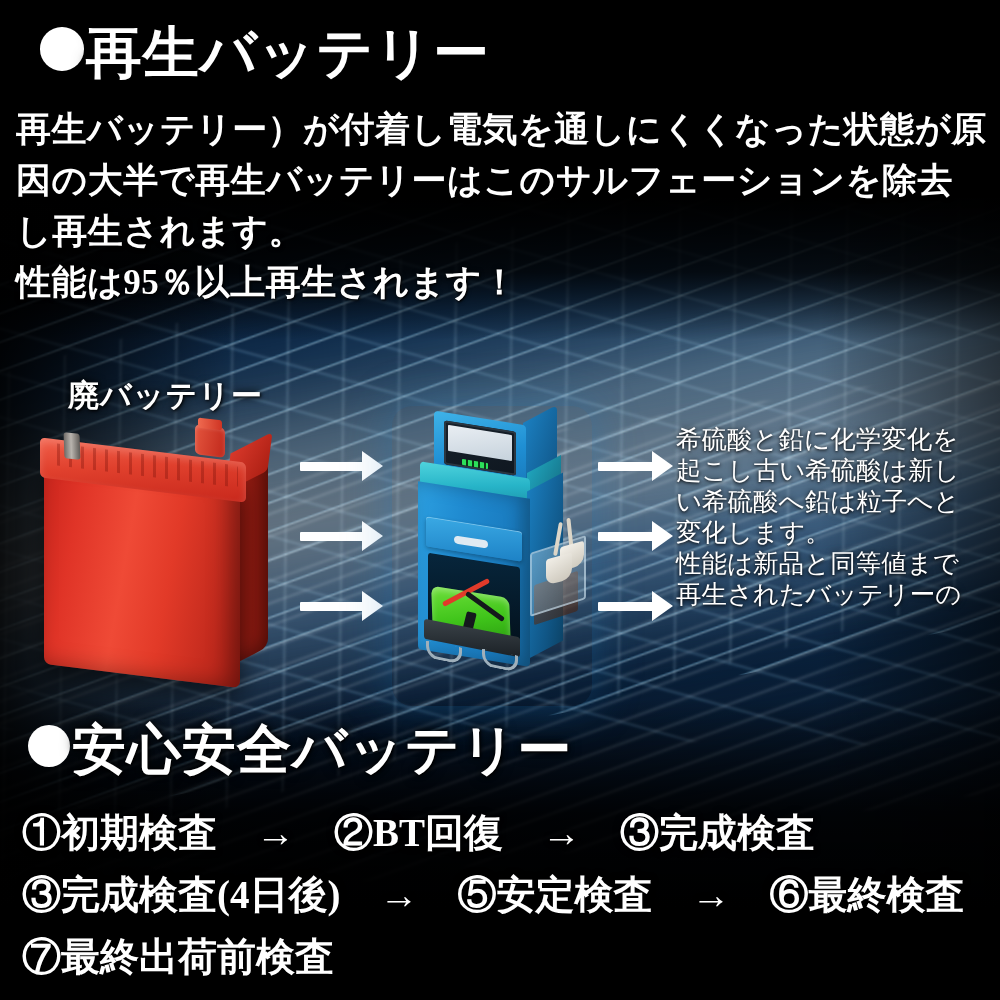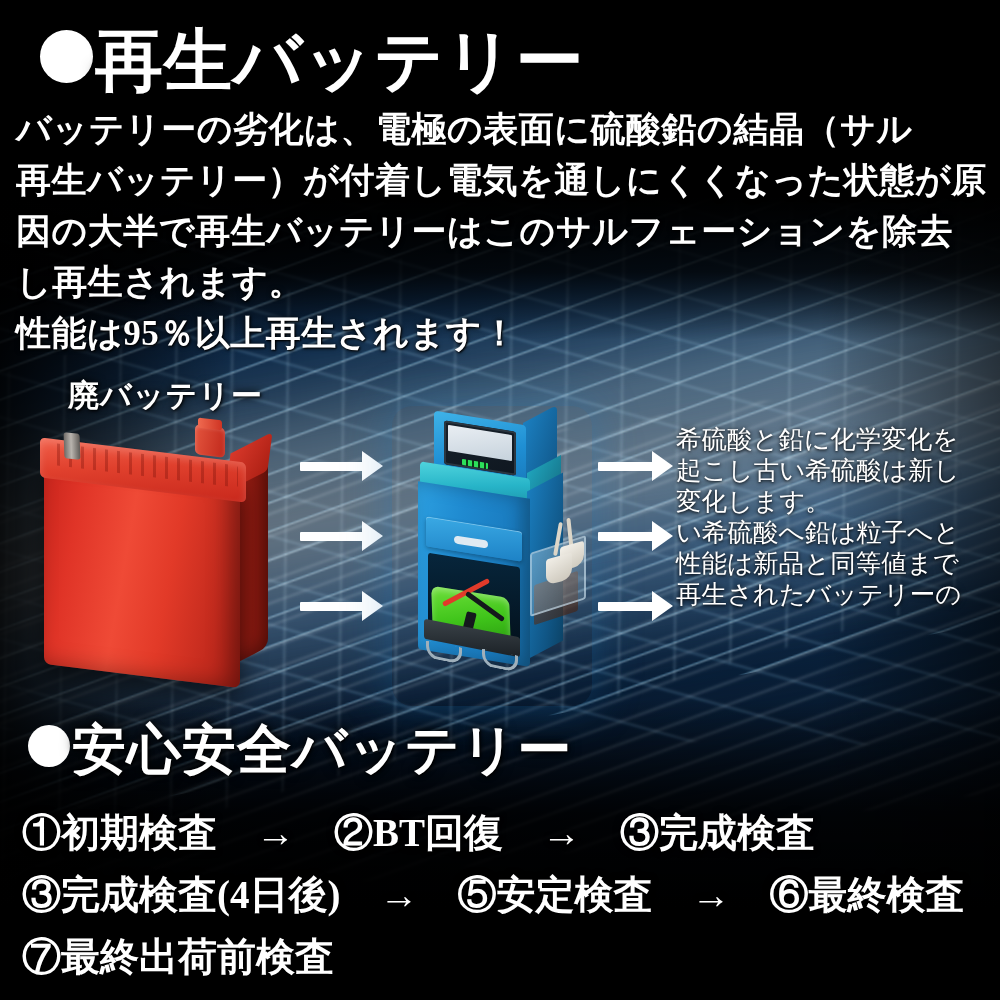"再生バッテリー" #h1 { font-size: 68px -> 56px }
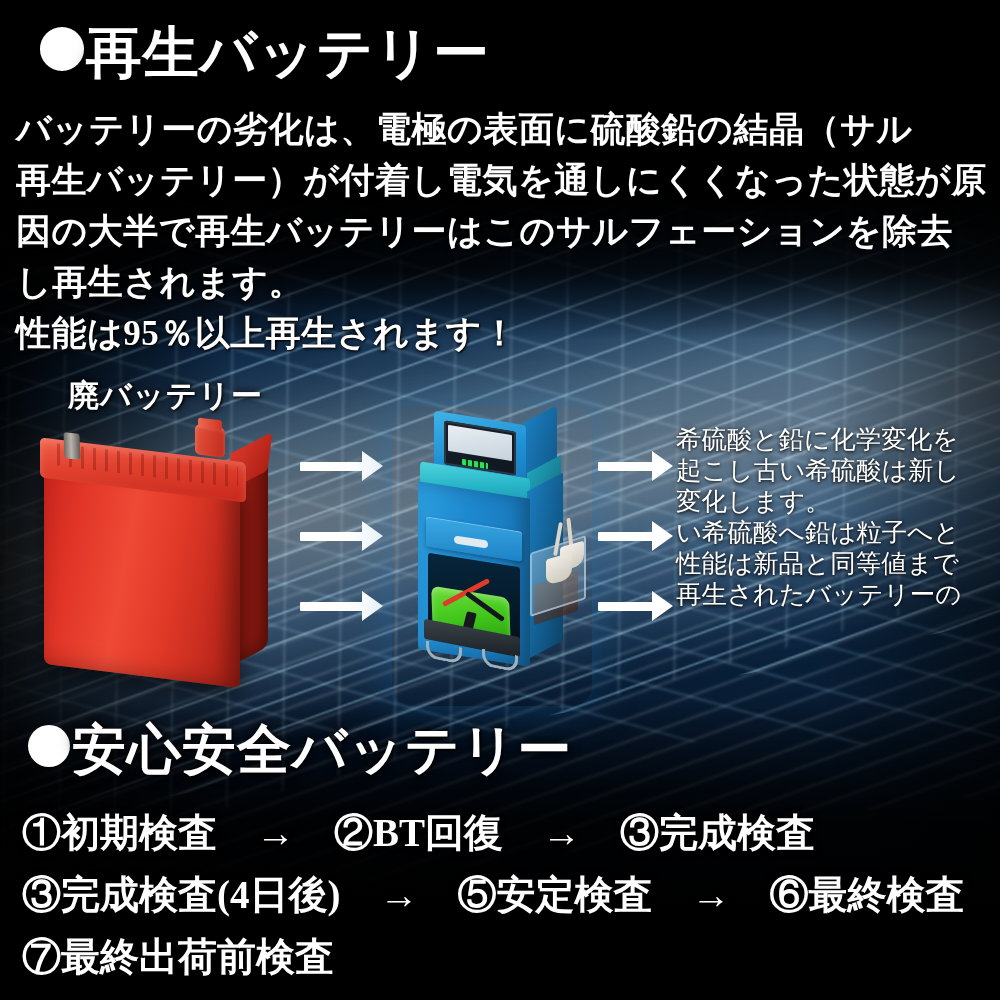"バッテリーの劣化は、電極の表面に硫酸鉛の結晶（サル" span.l { html: <span>バッテリーの劣化は、電極の表面に硫酸鉛の結晶（サル</span> -> none }
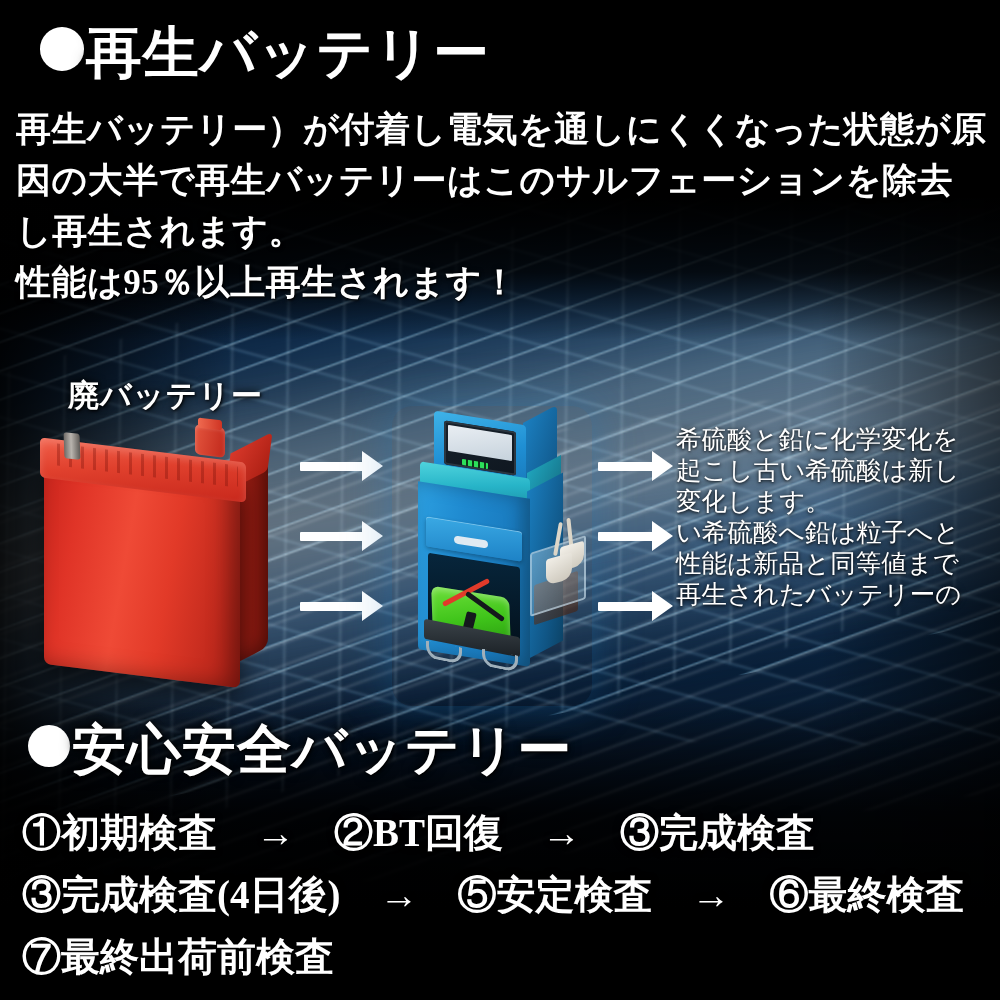"変化します。" span.l { order: before "い希硫酸へ鉛は粒子へと" -> after "い希硫酸へ鉛は粒子へと" }
